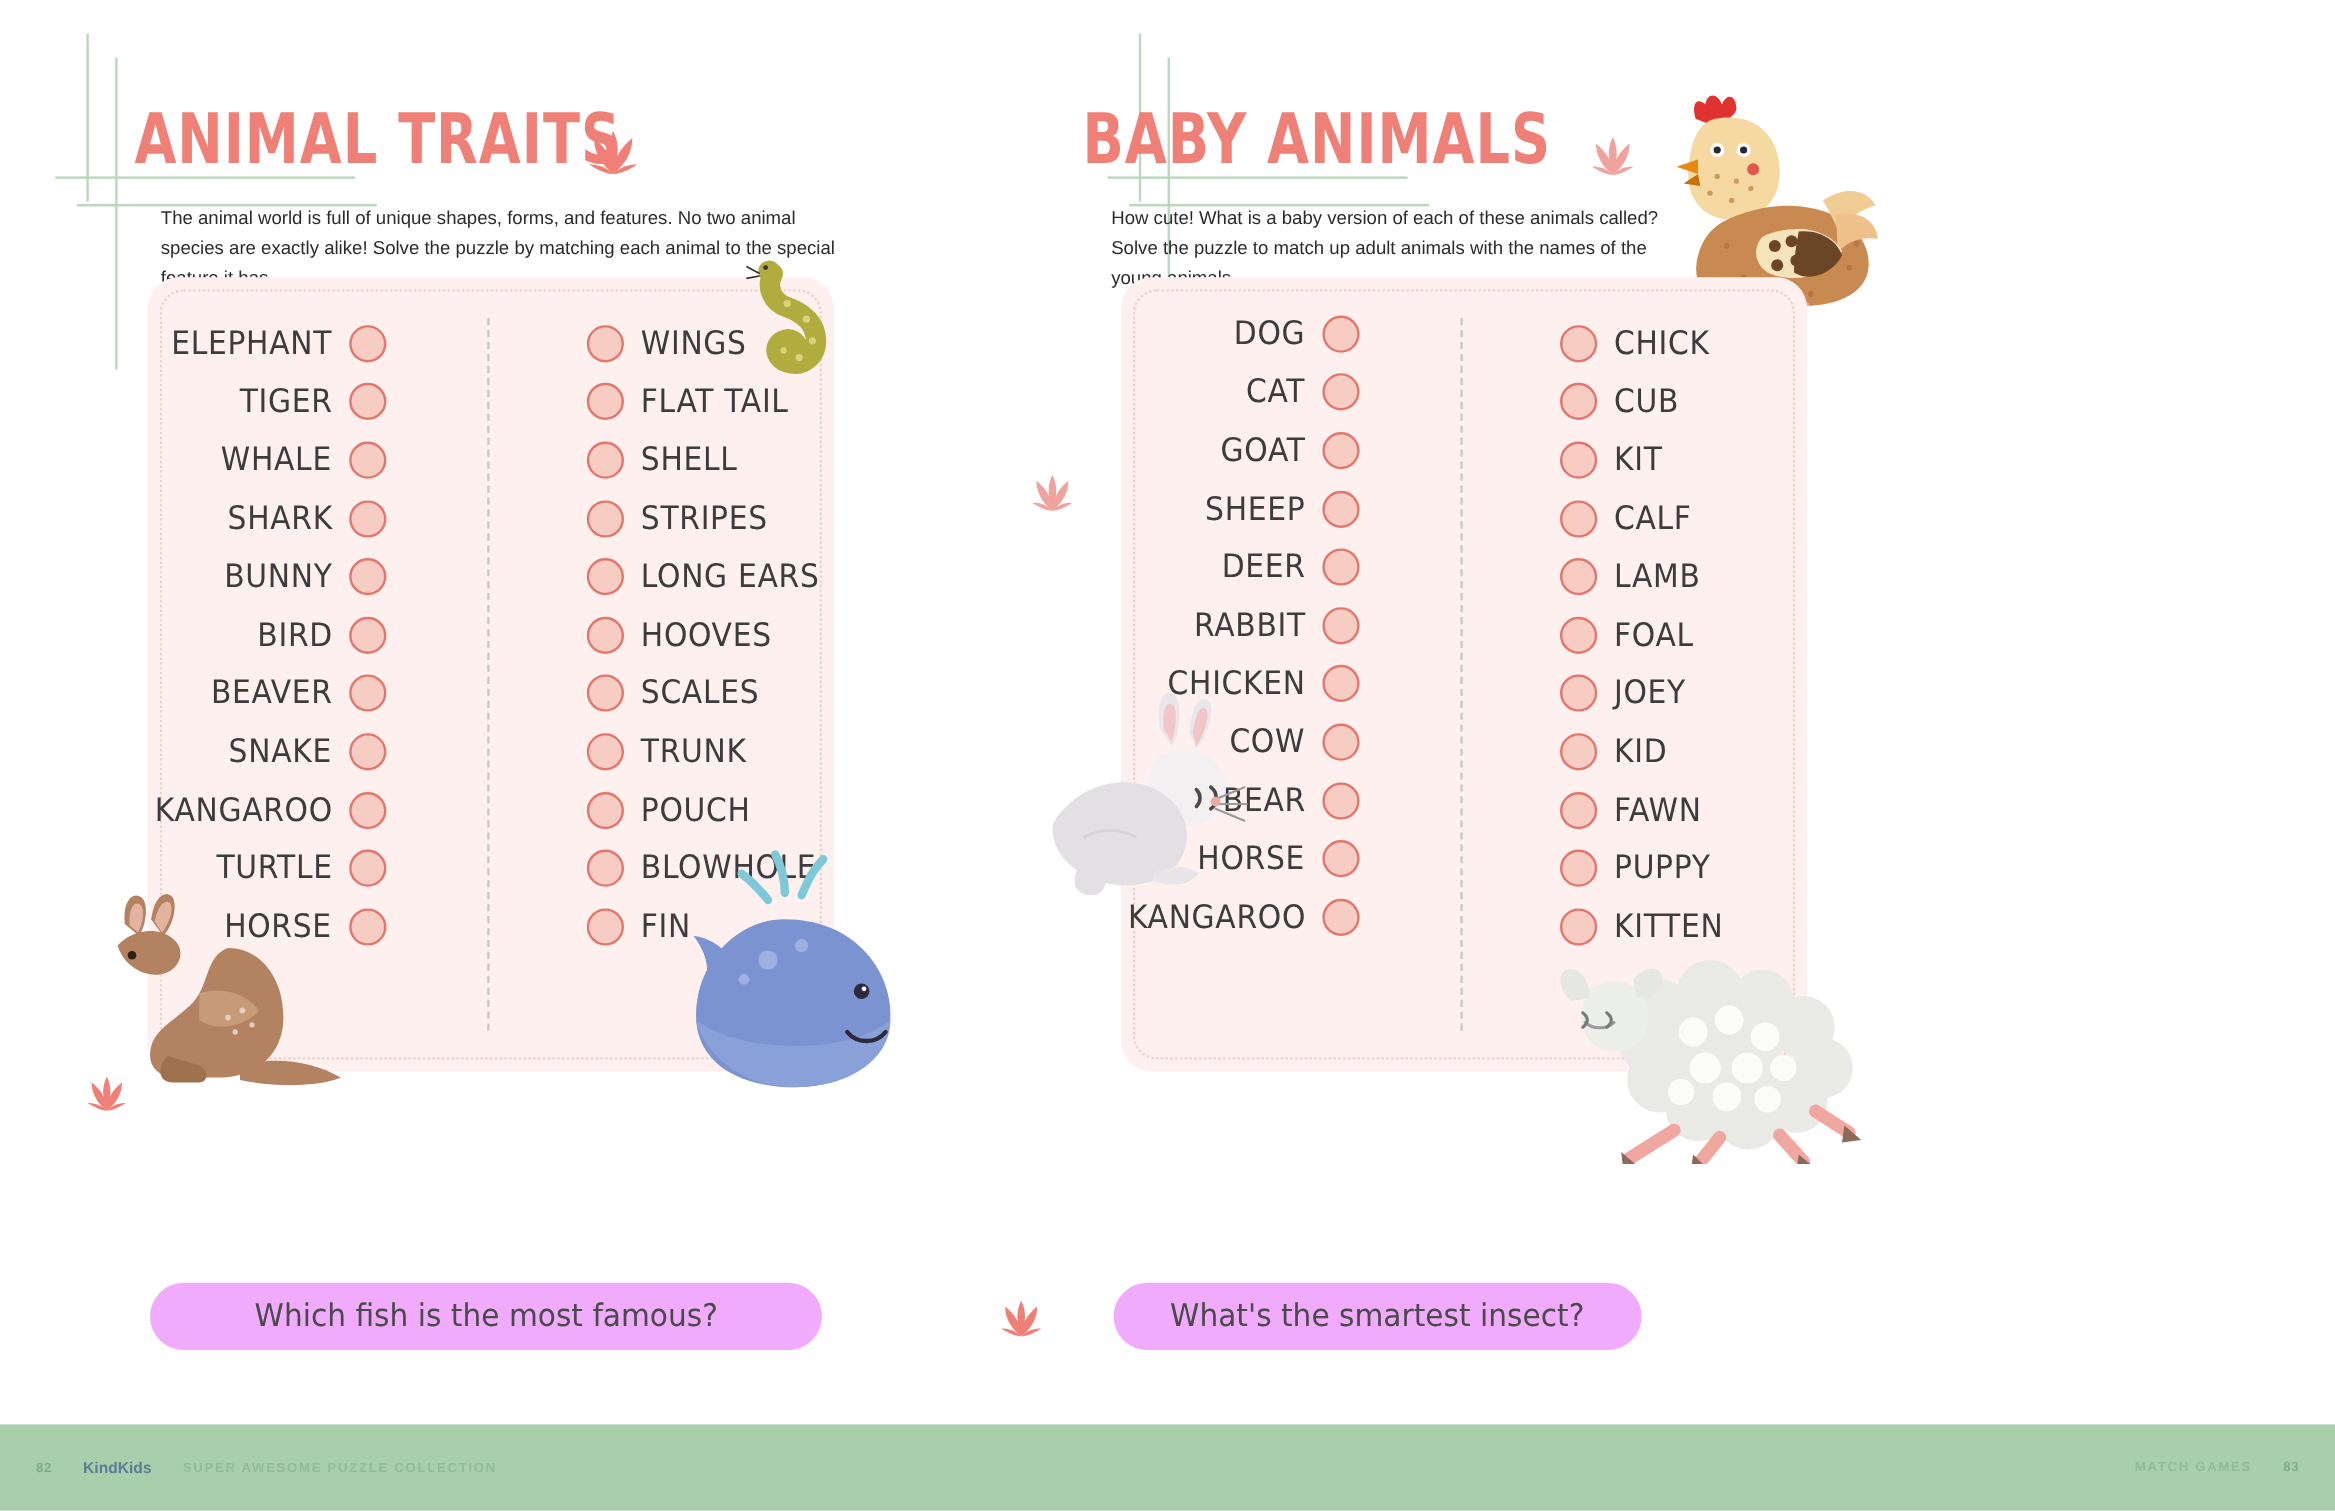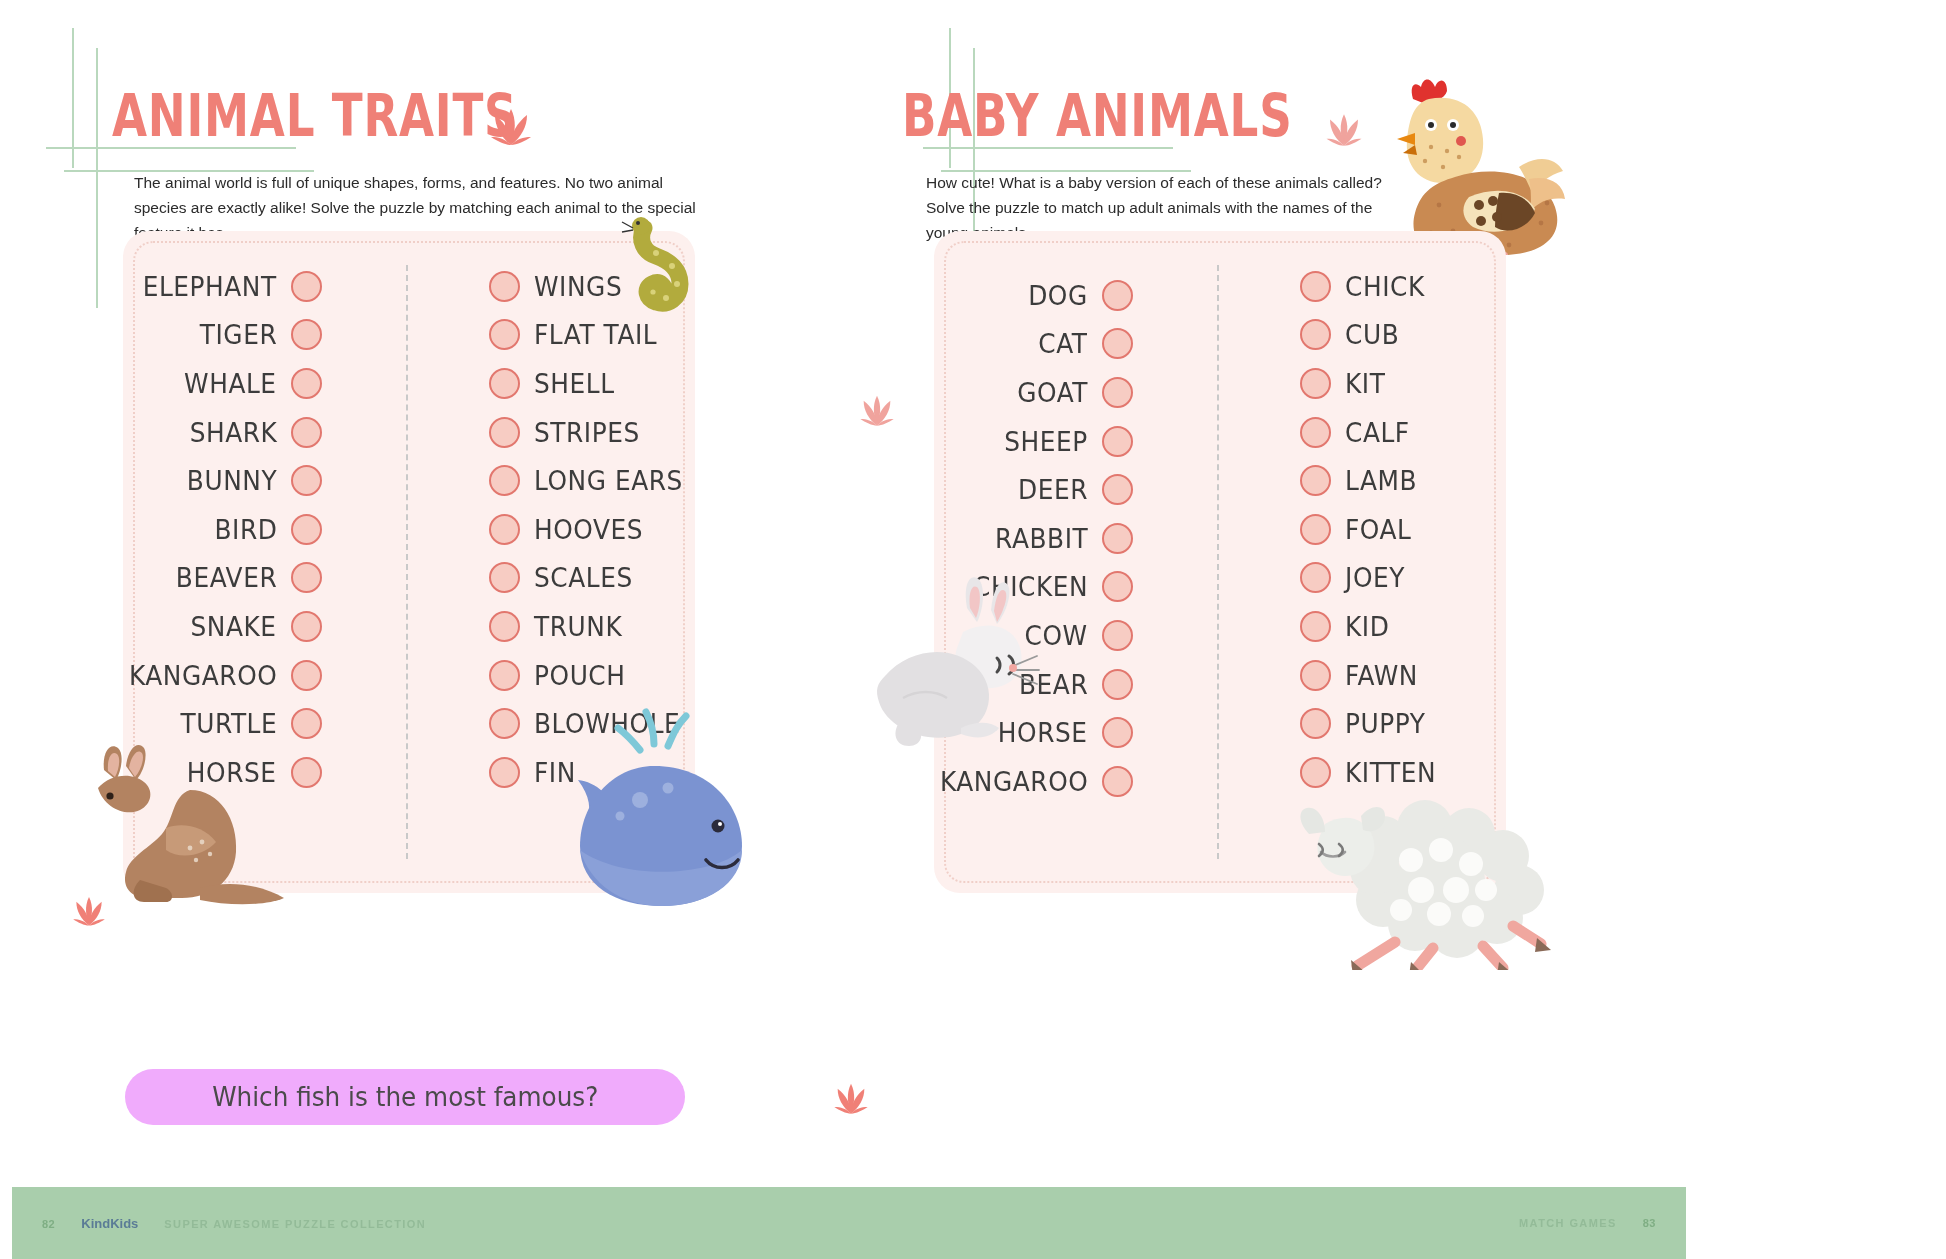"DOG" div.col { top: 271px -> 254px }
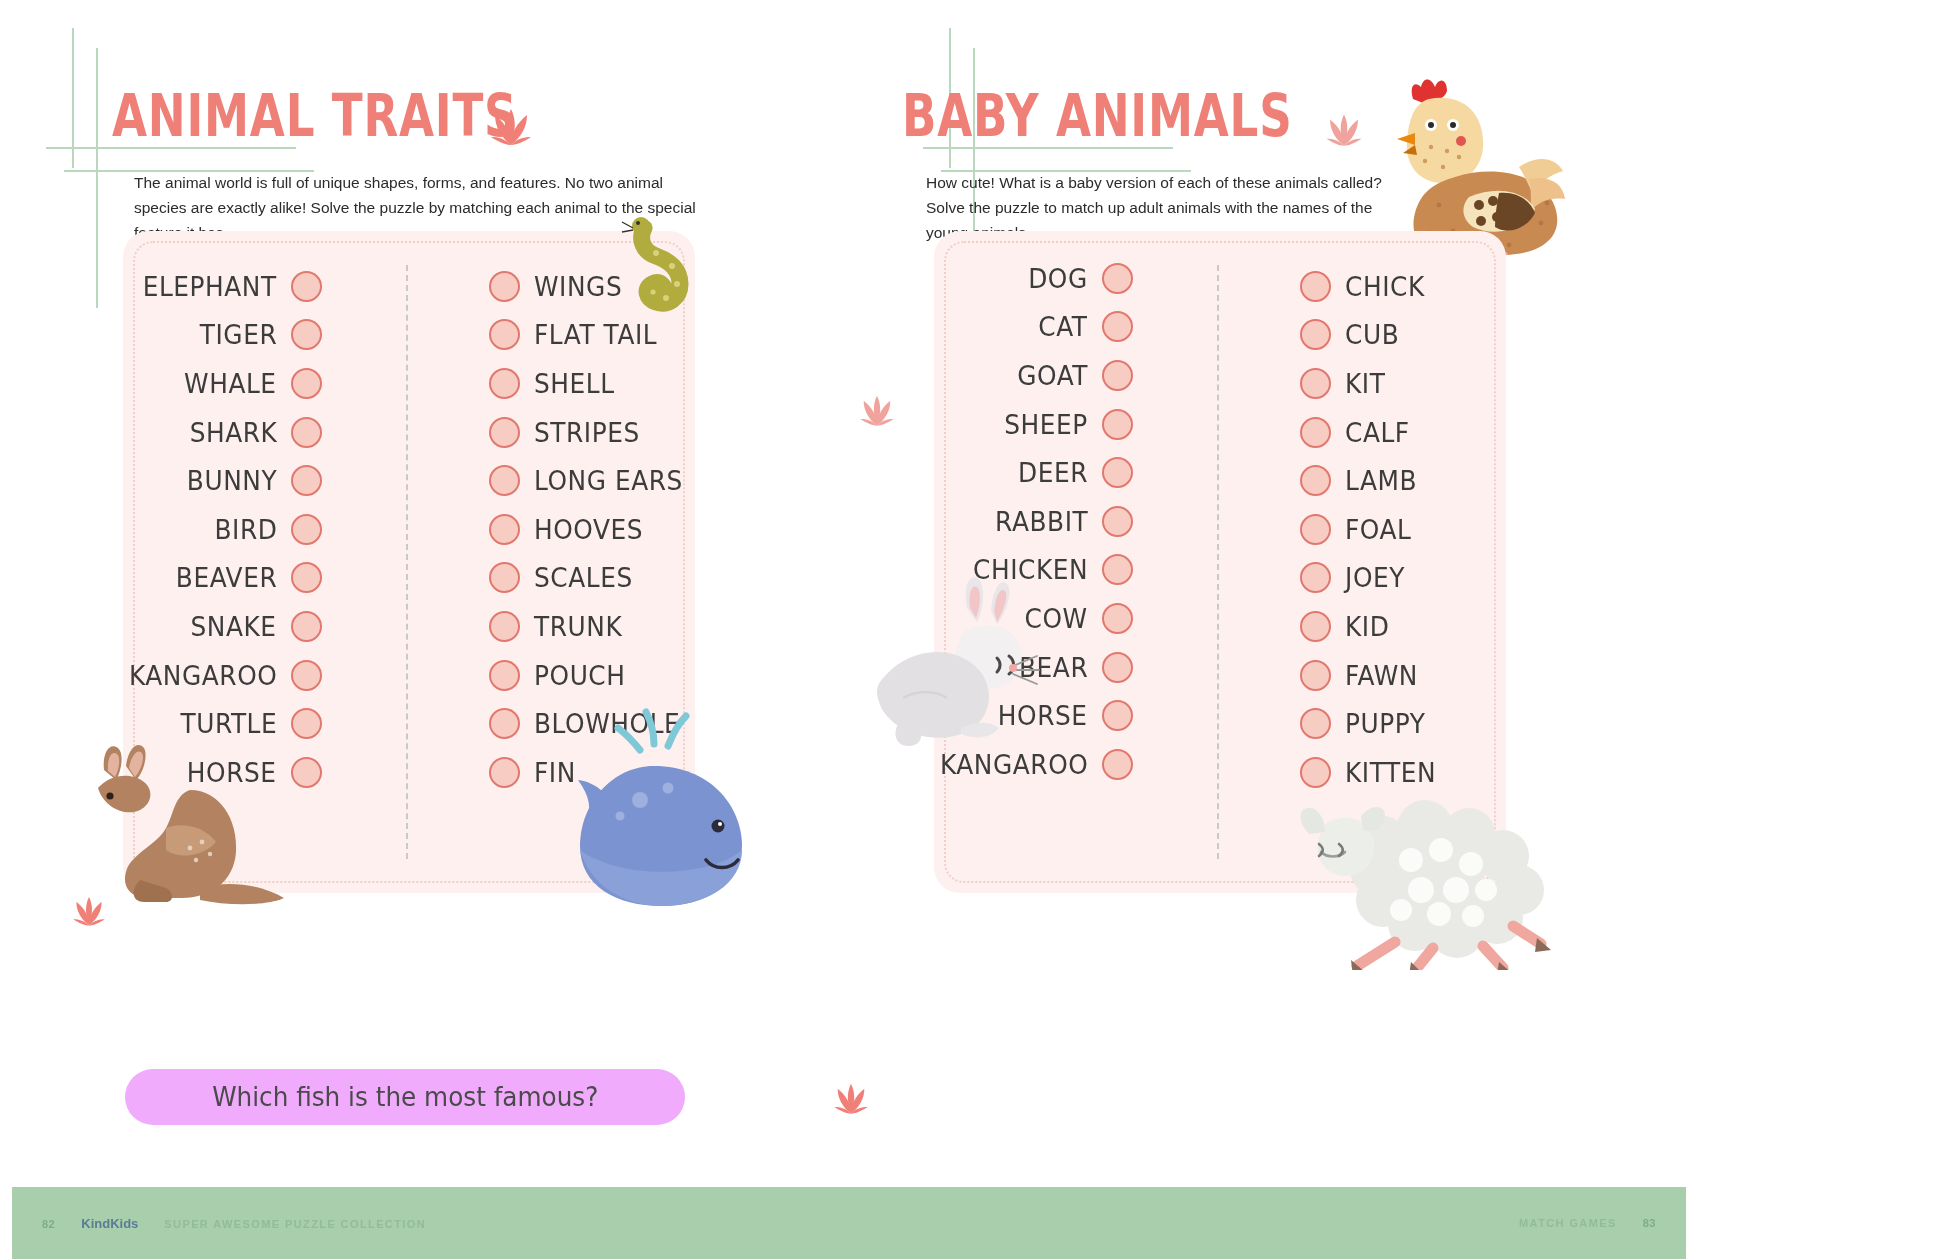"What's the smartest insect?" div.banner { html: none -> <div> <span>What's the smartest insect?</span> </div> }
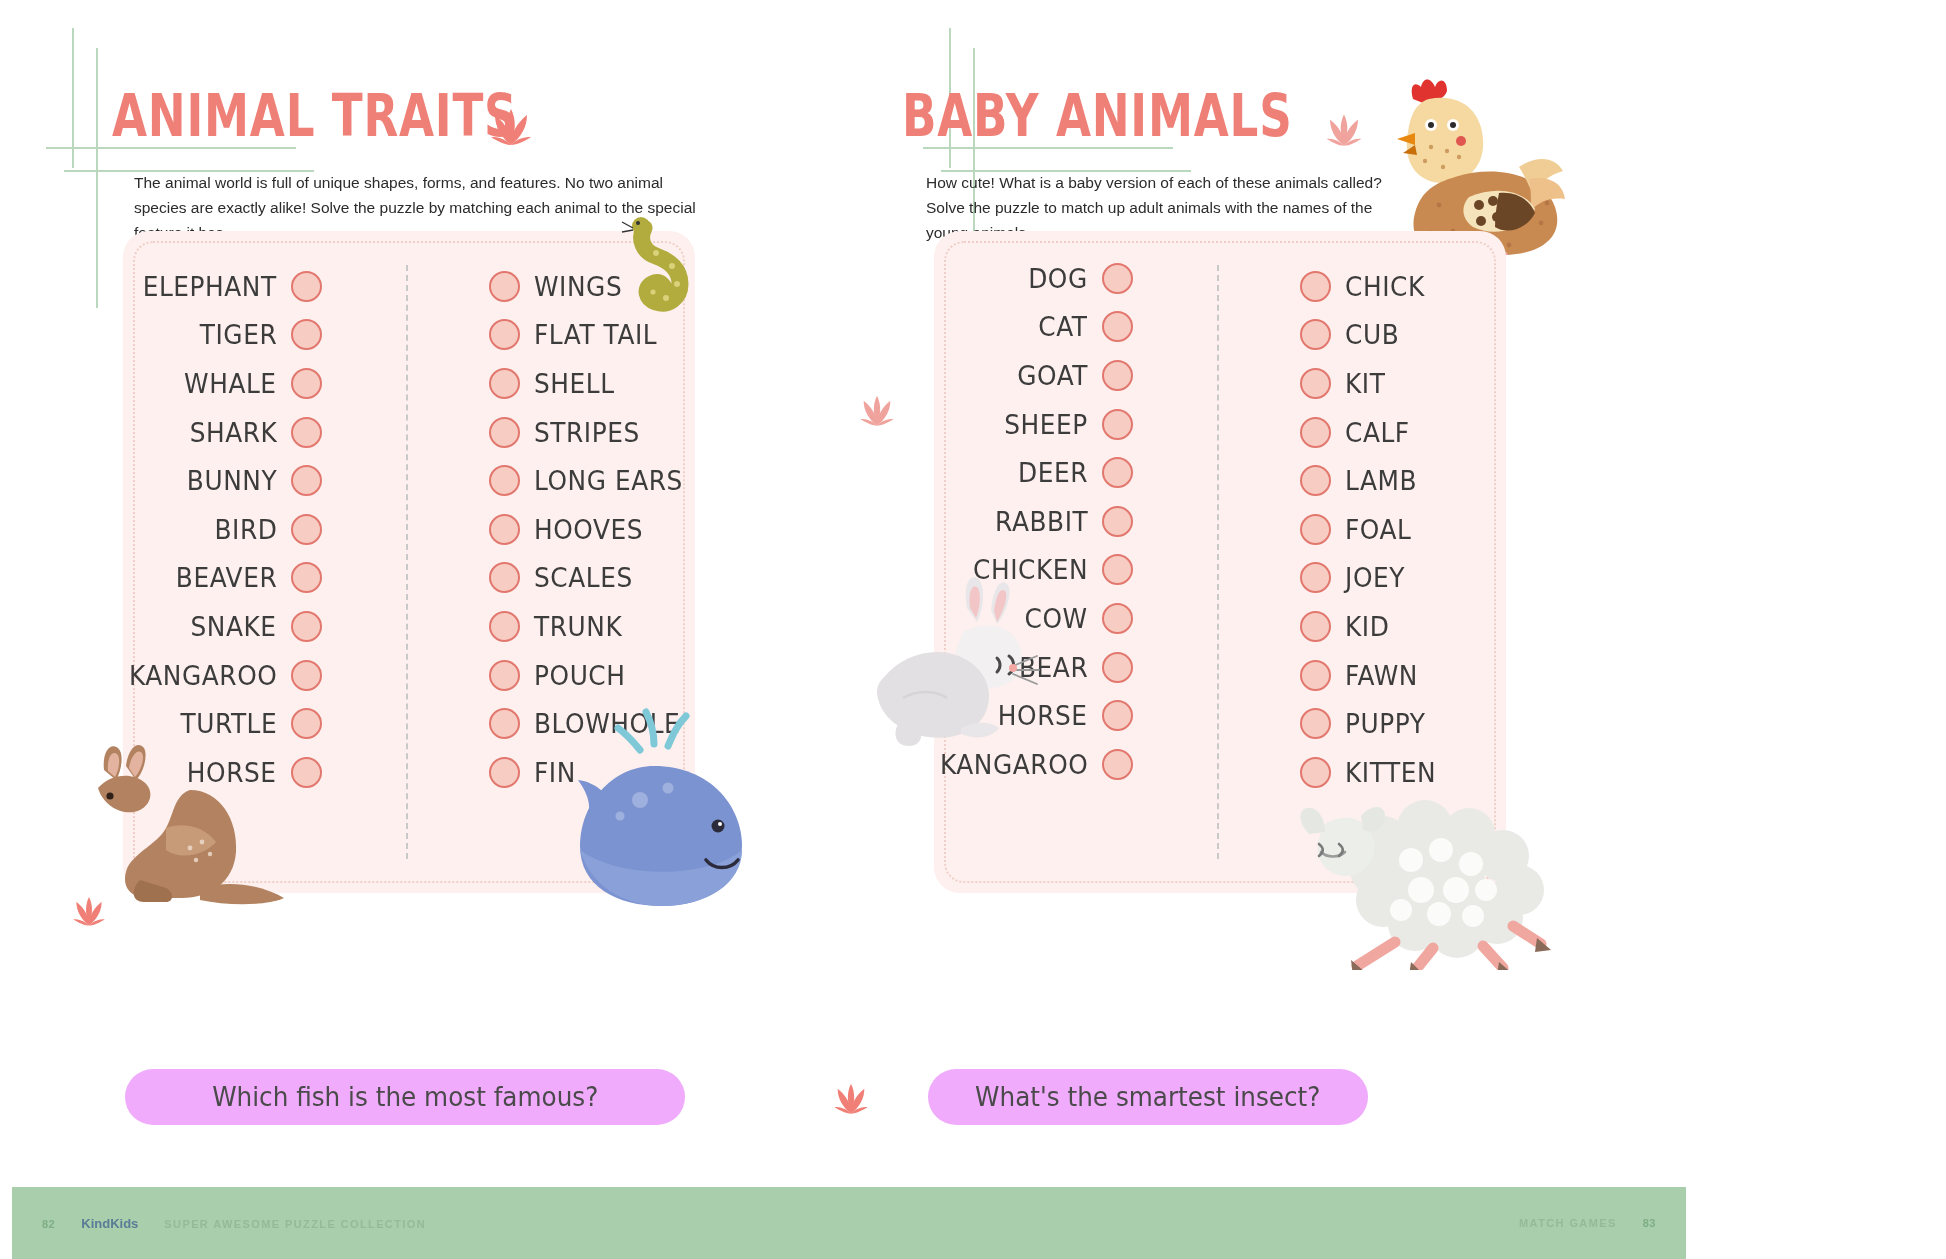"82" .footer { left: 12px -> 0; width: 1674px -> 1946px }
